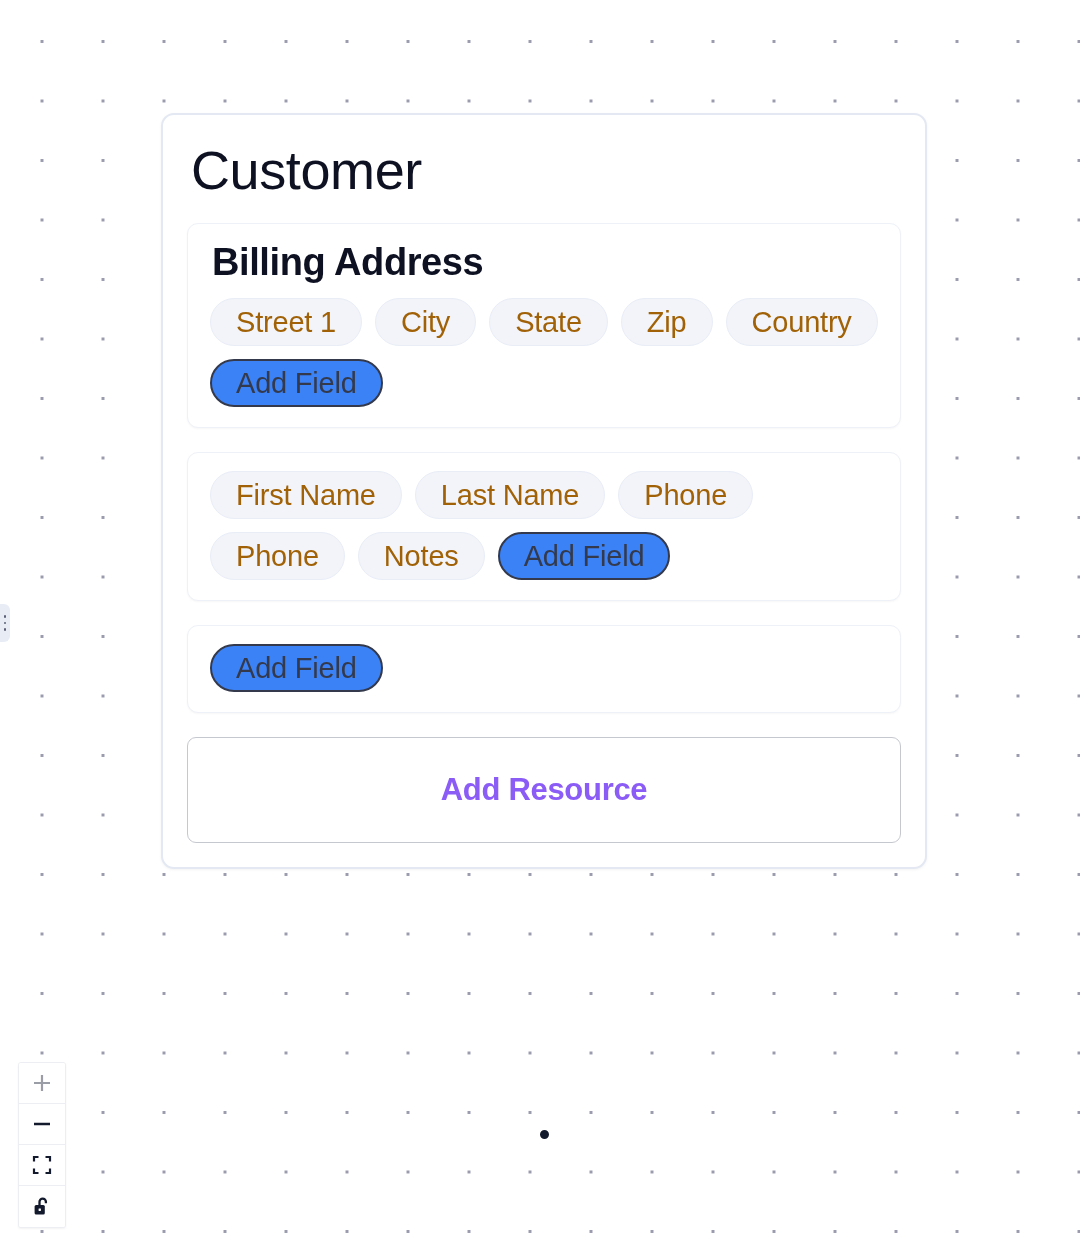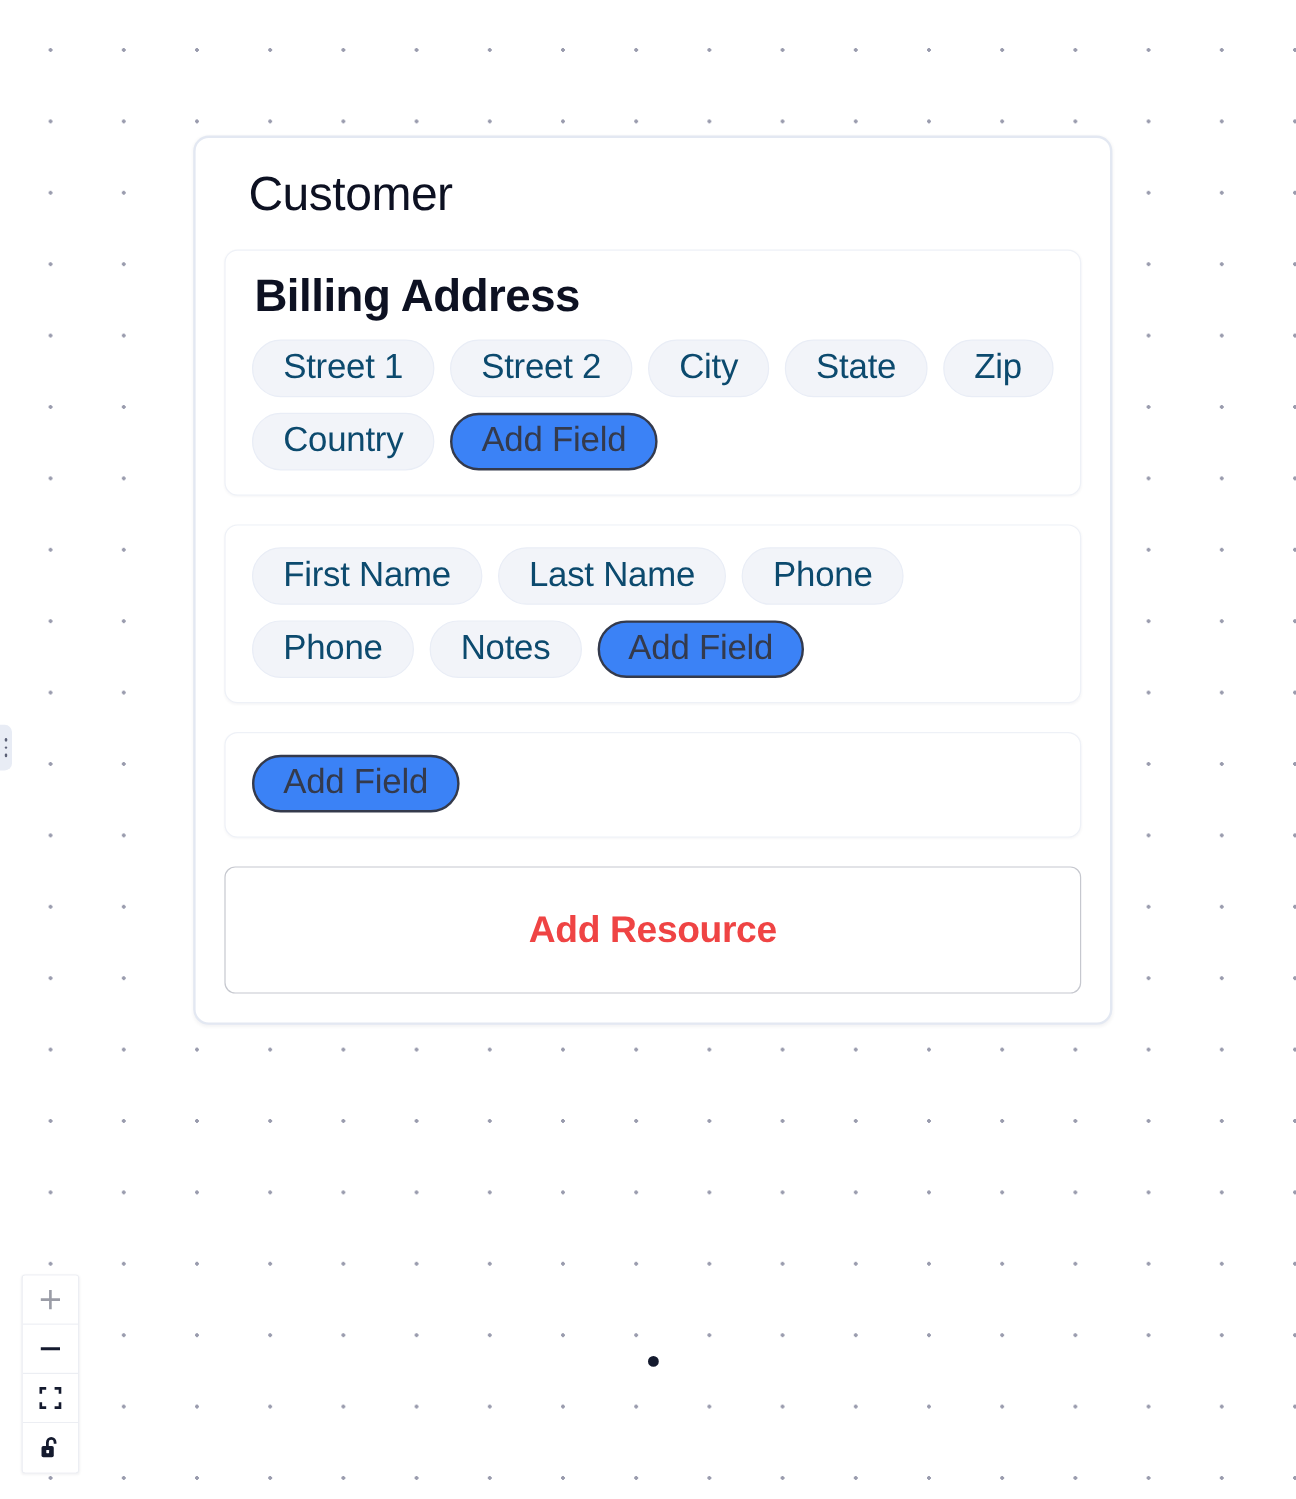"Customer" .node-title { font-size: 40px -> 54px; margin: 0 0 24px 20px -> 0 0 24px 4px }
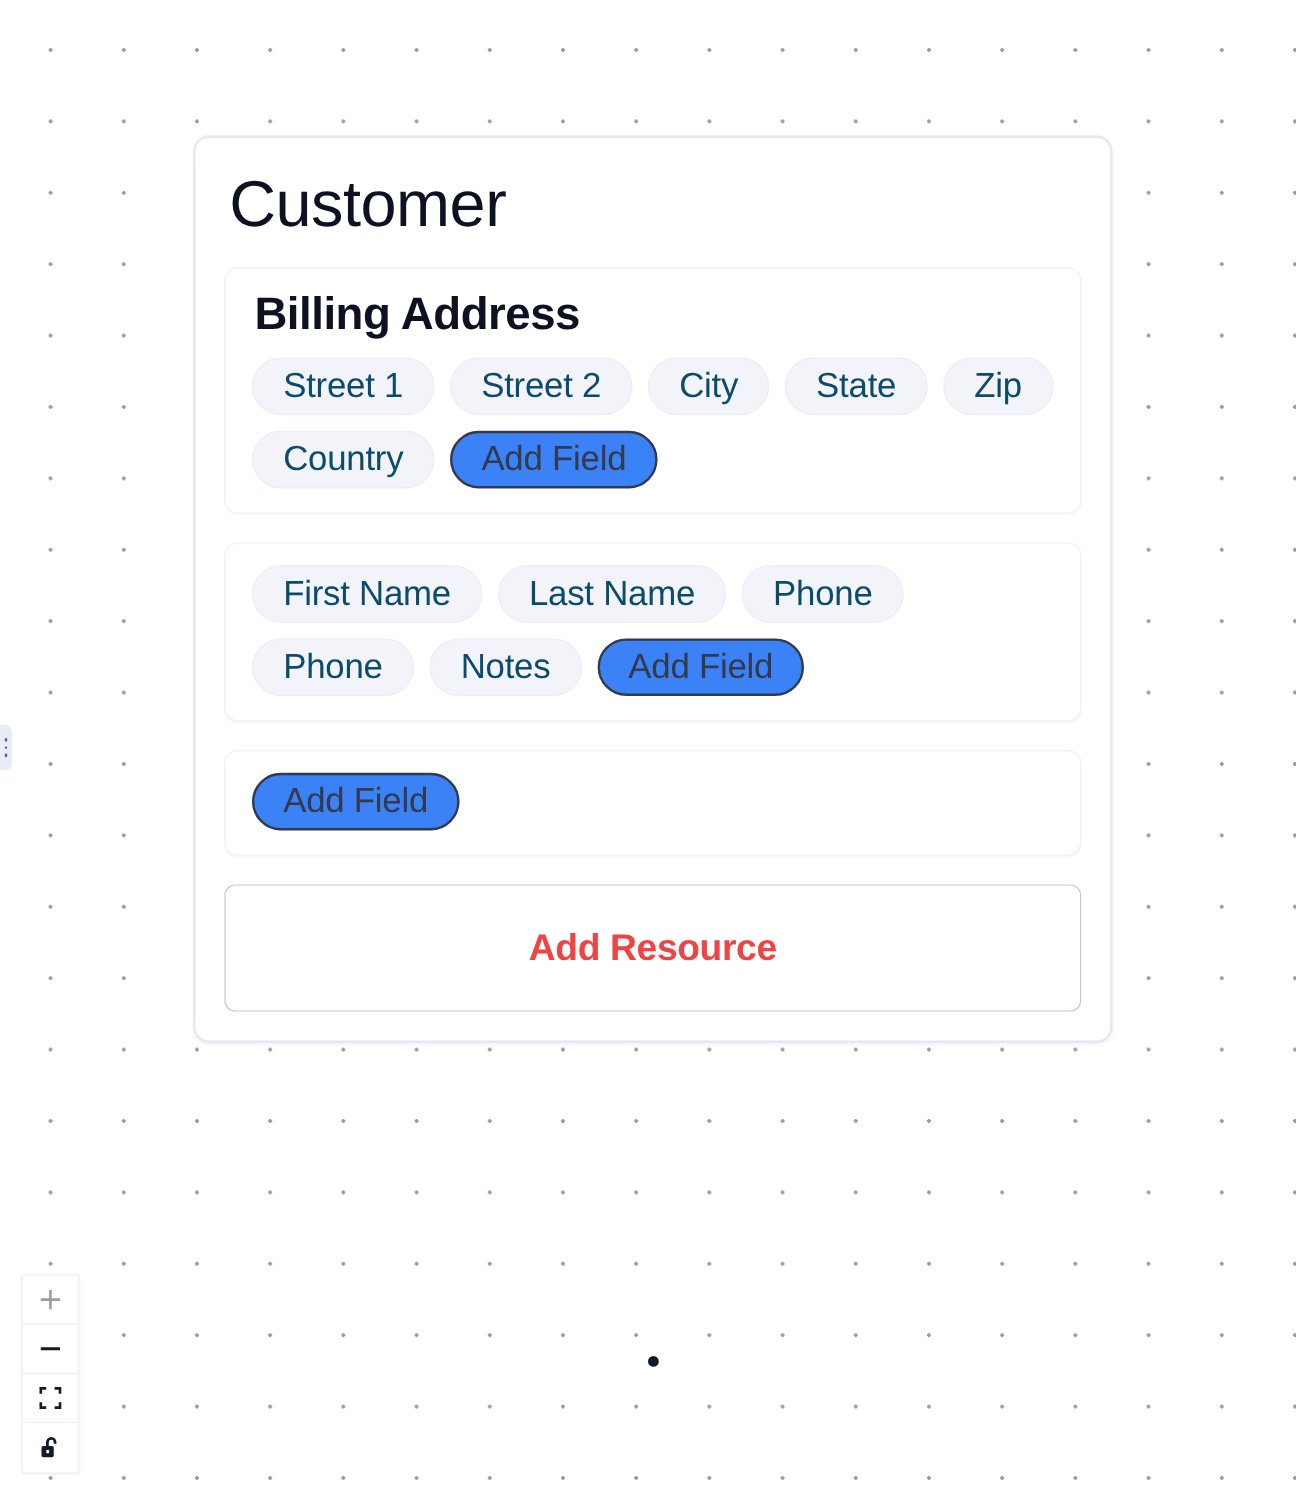"Street 1" .chip { color: #0c4a6e -> #a16207 }
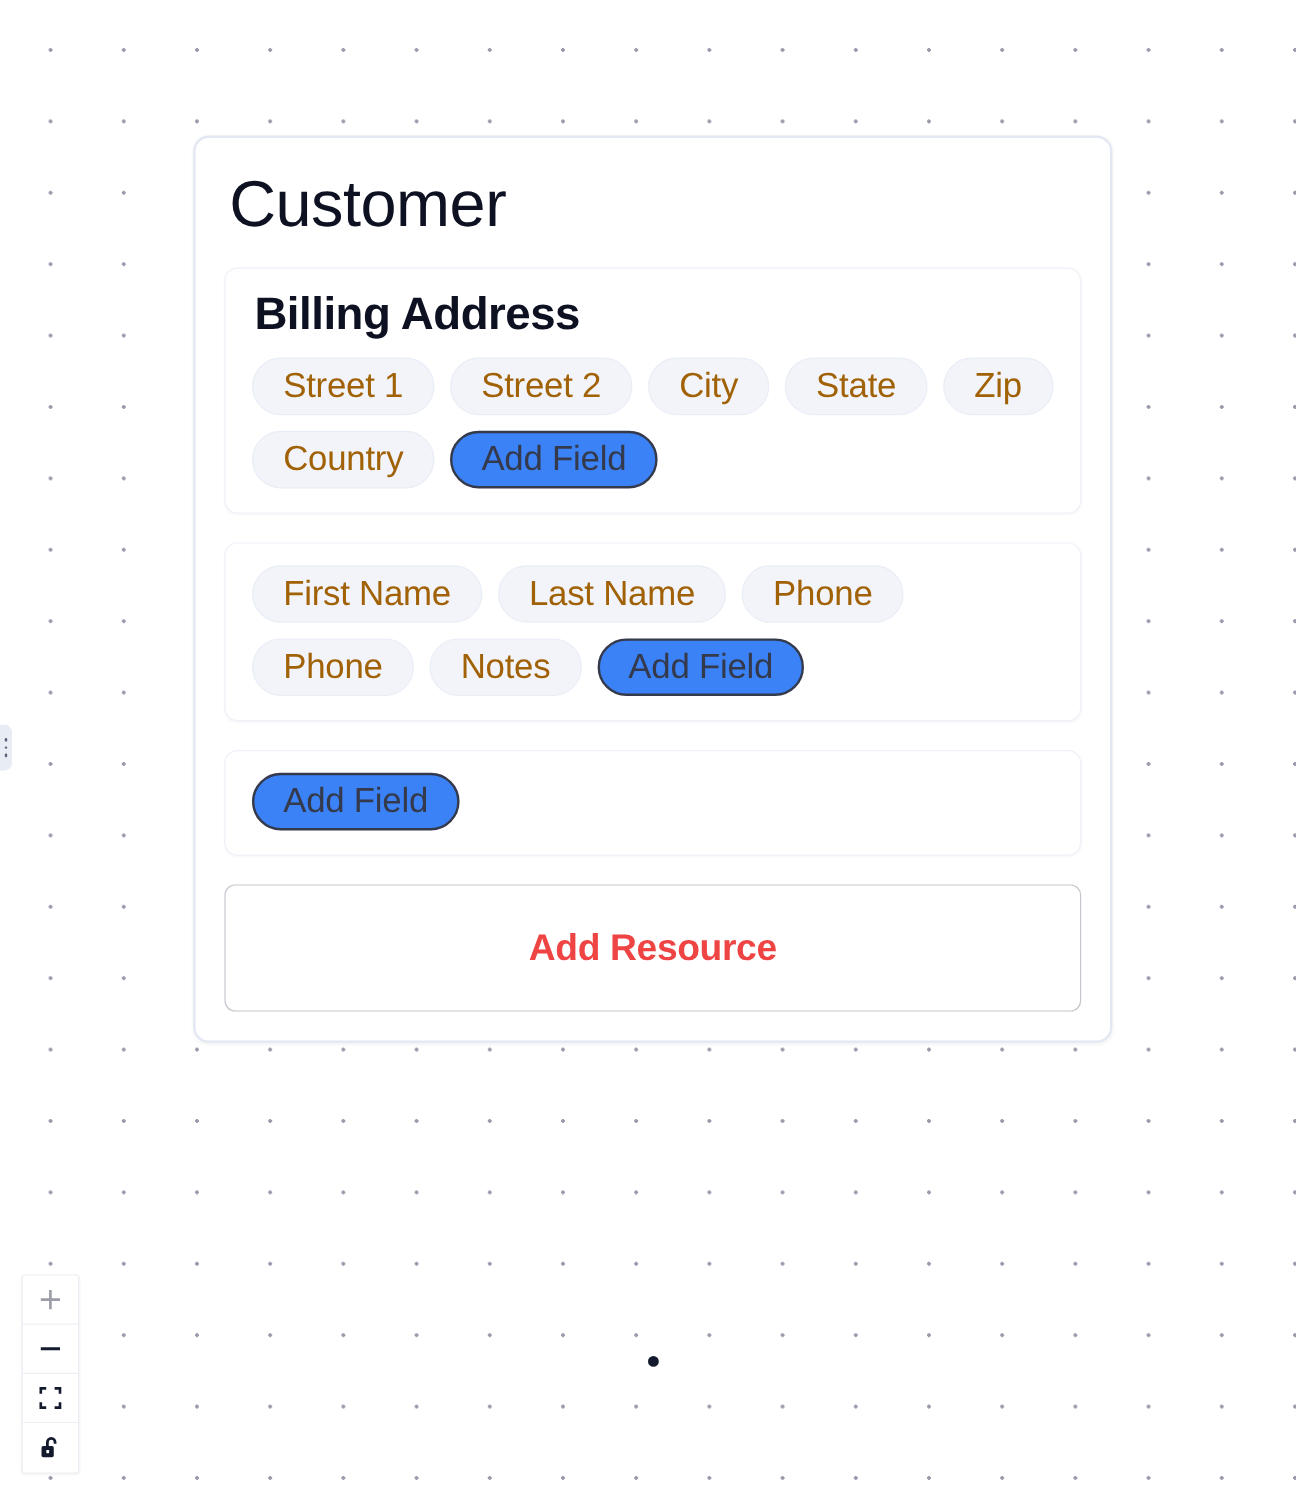"Street 2" span.chip { html: <span>Street 2</span> -> none }
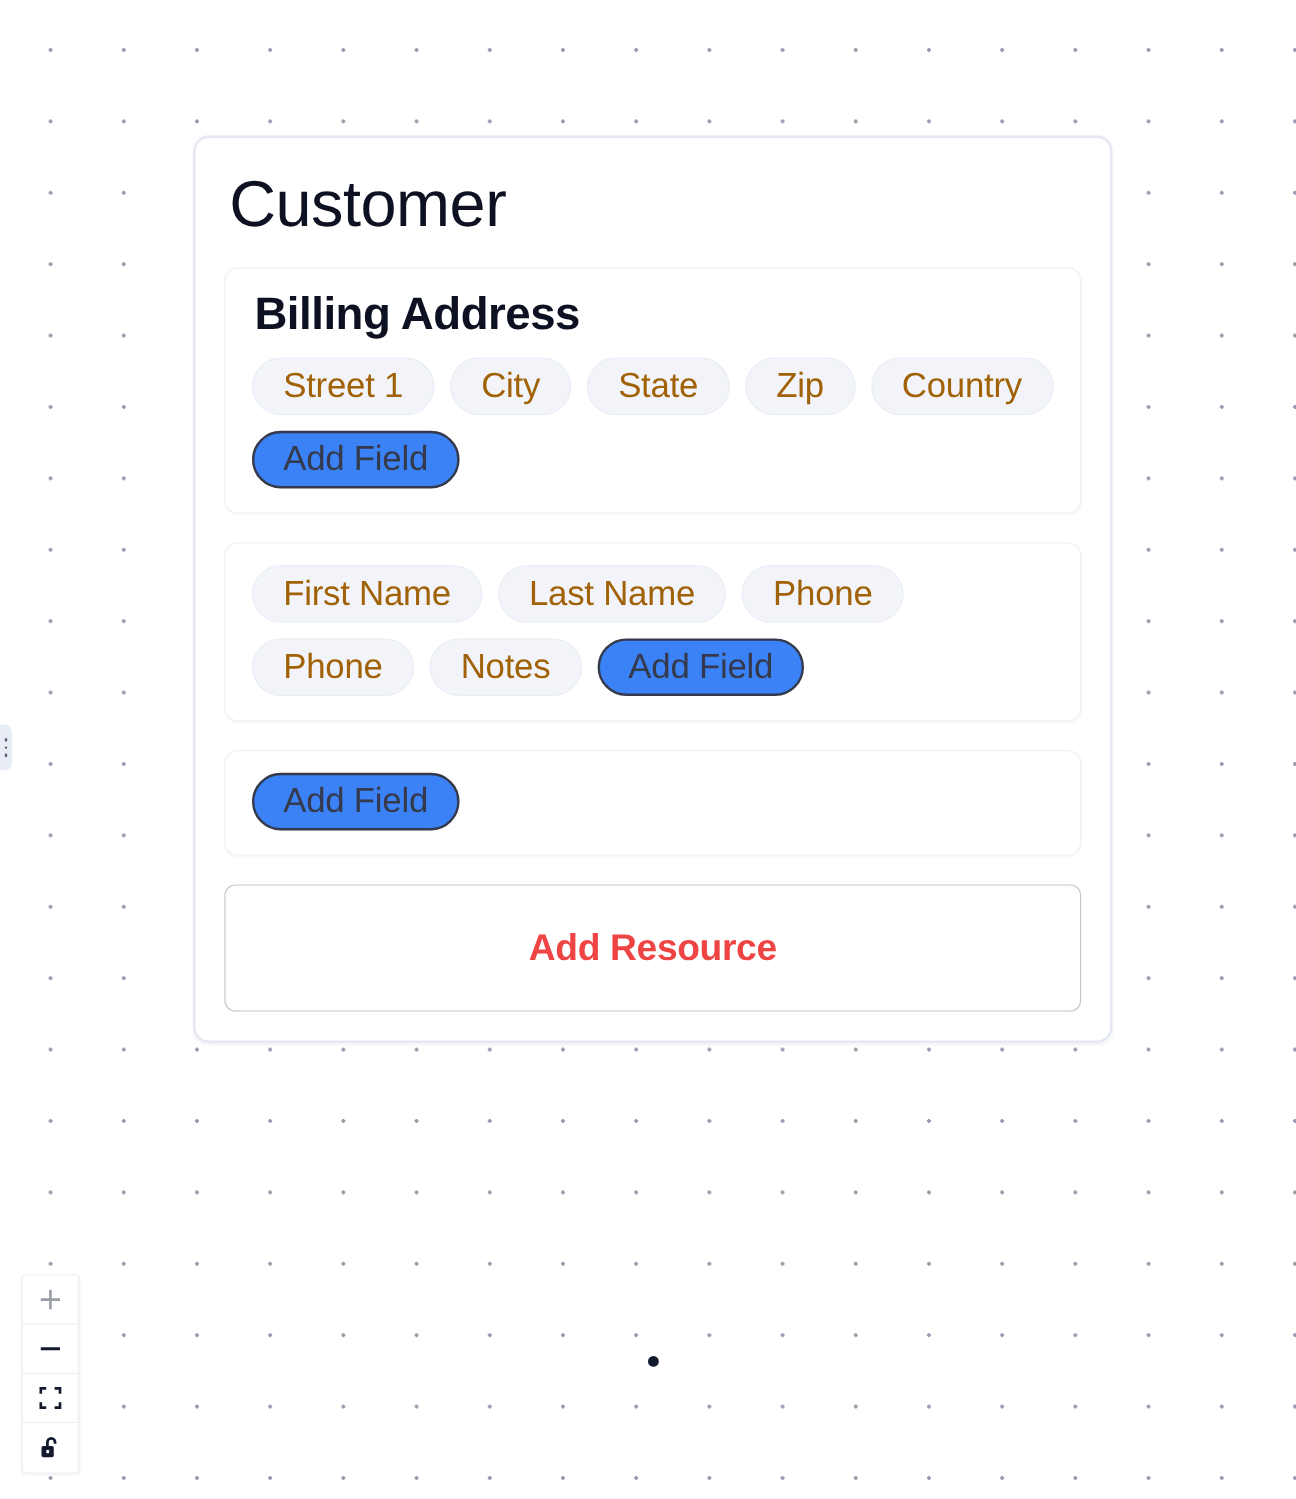"Add Resource" #add-resource-button { color: #ef4444 -> #8b5cf6 }
